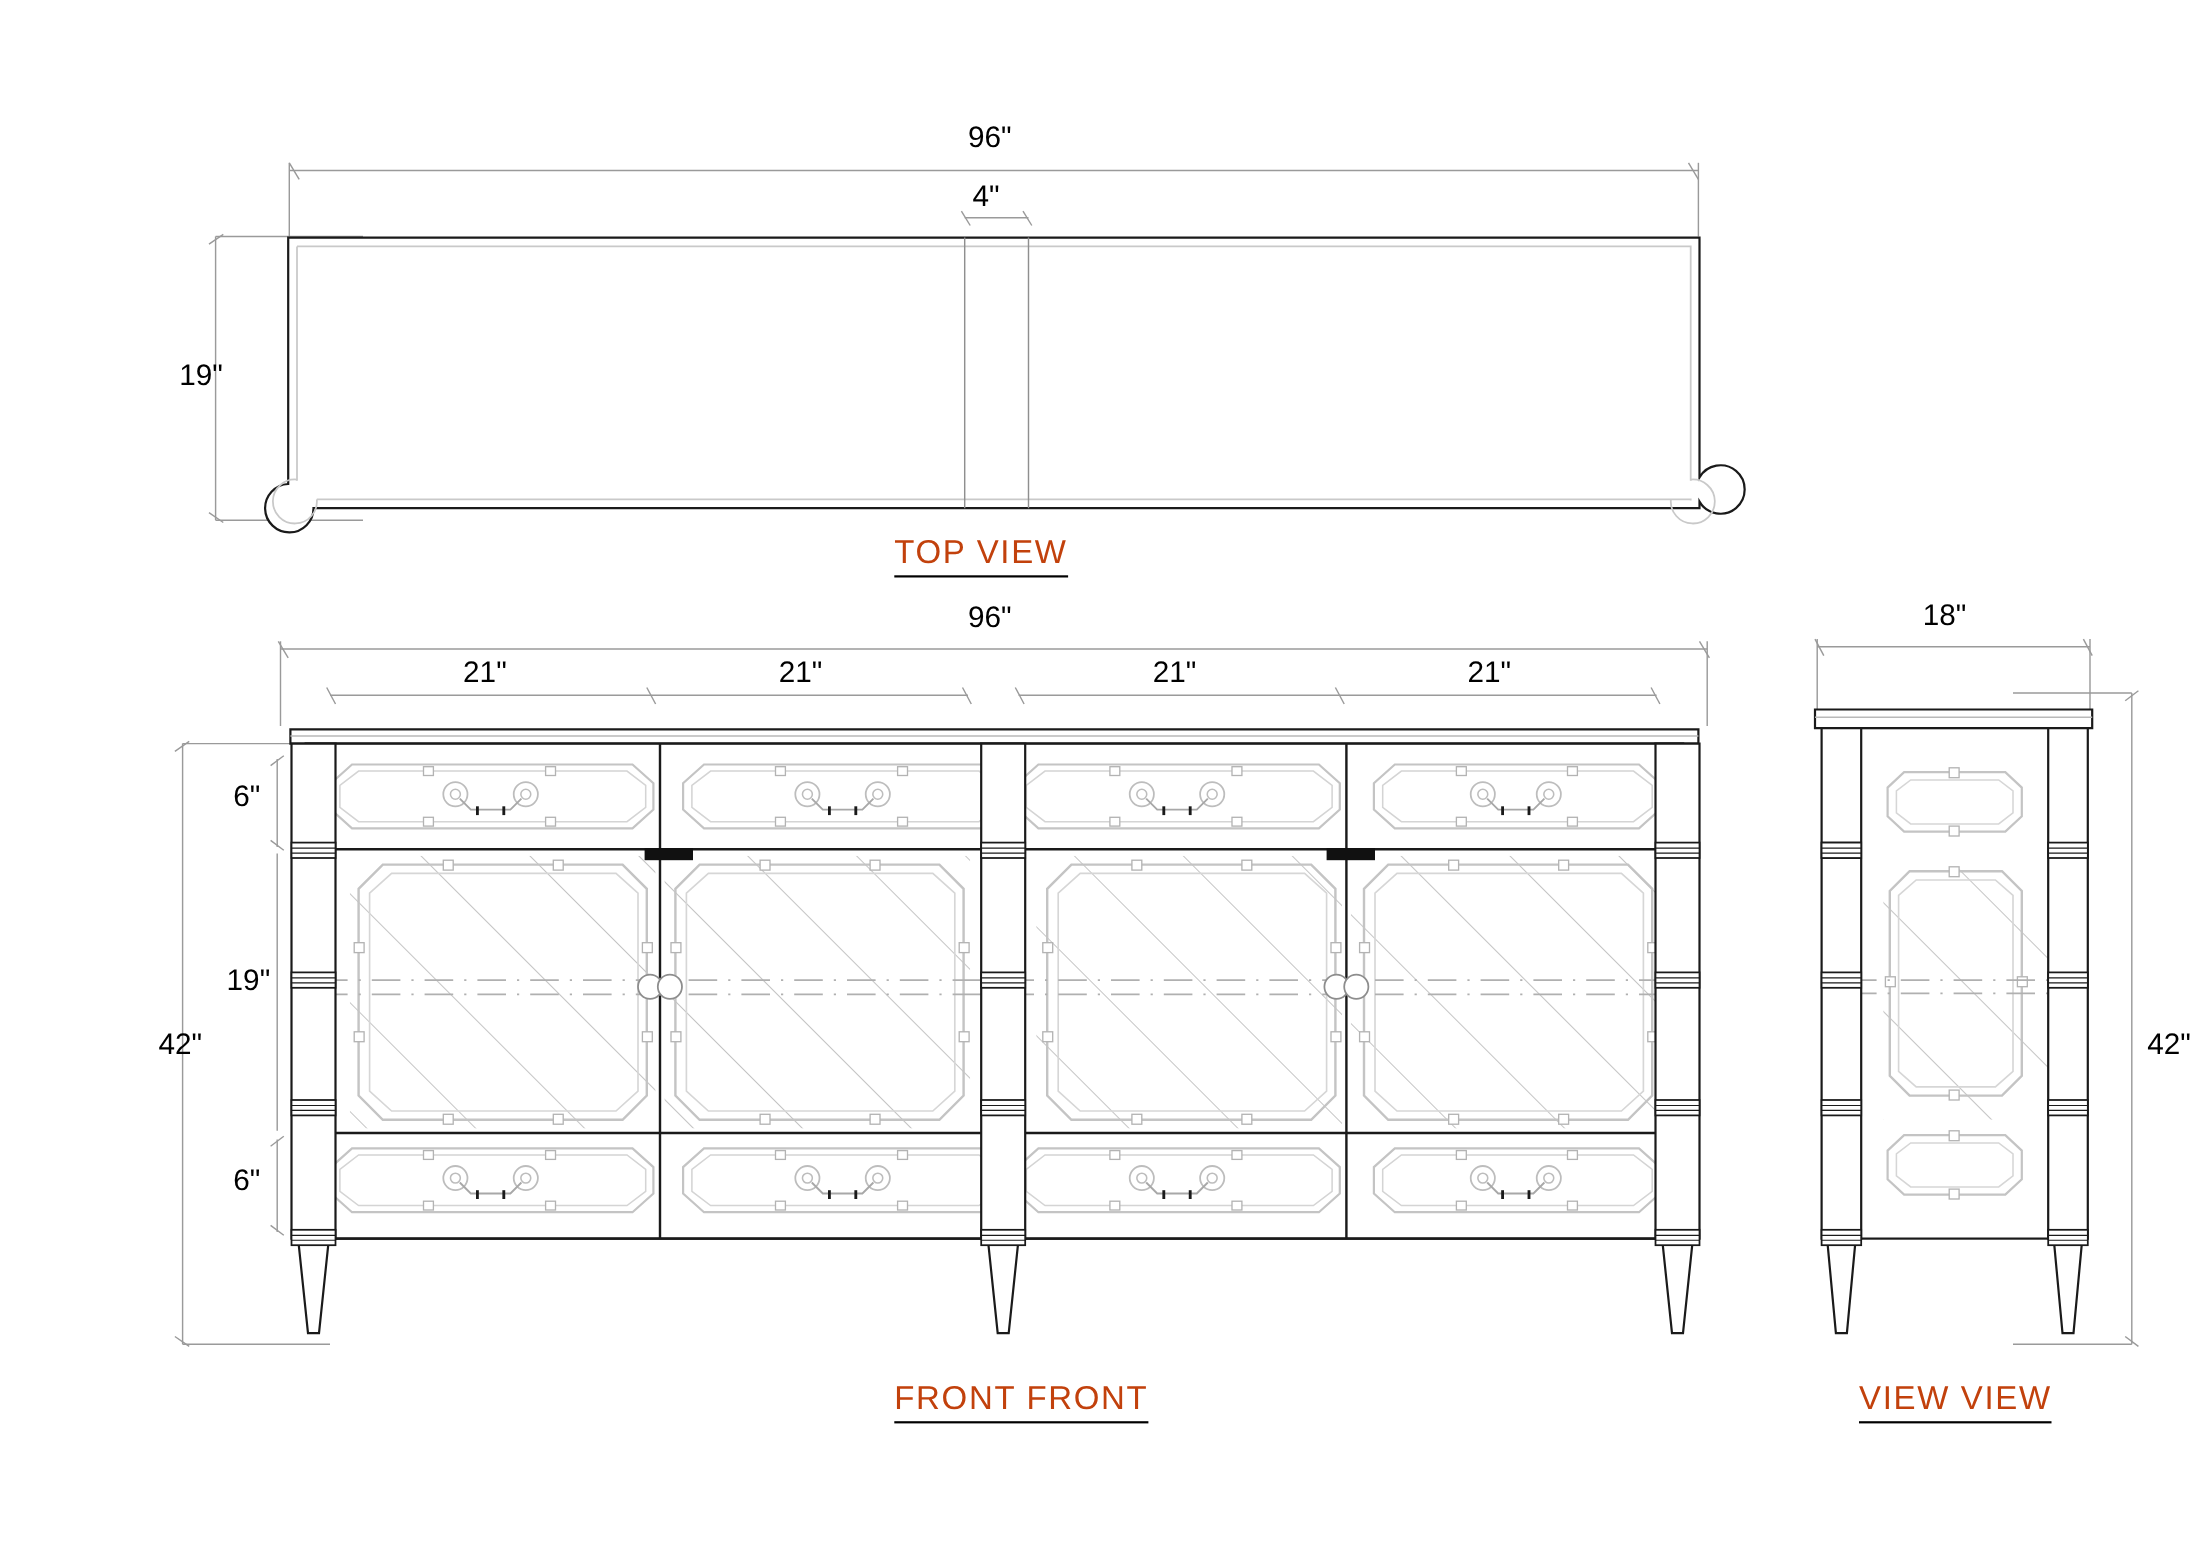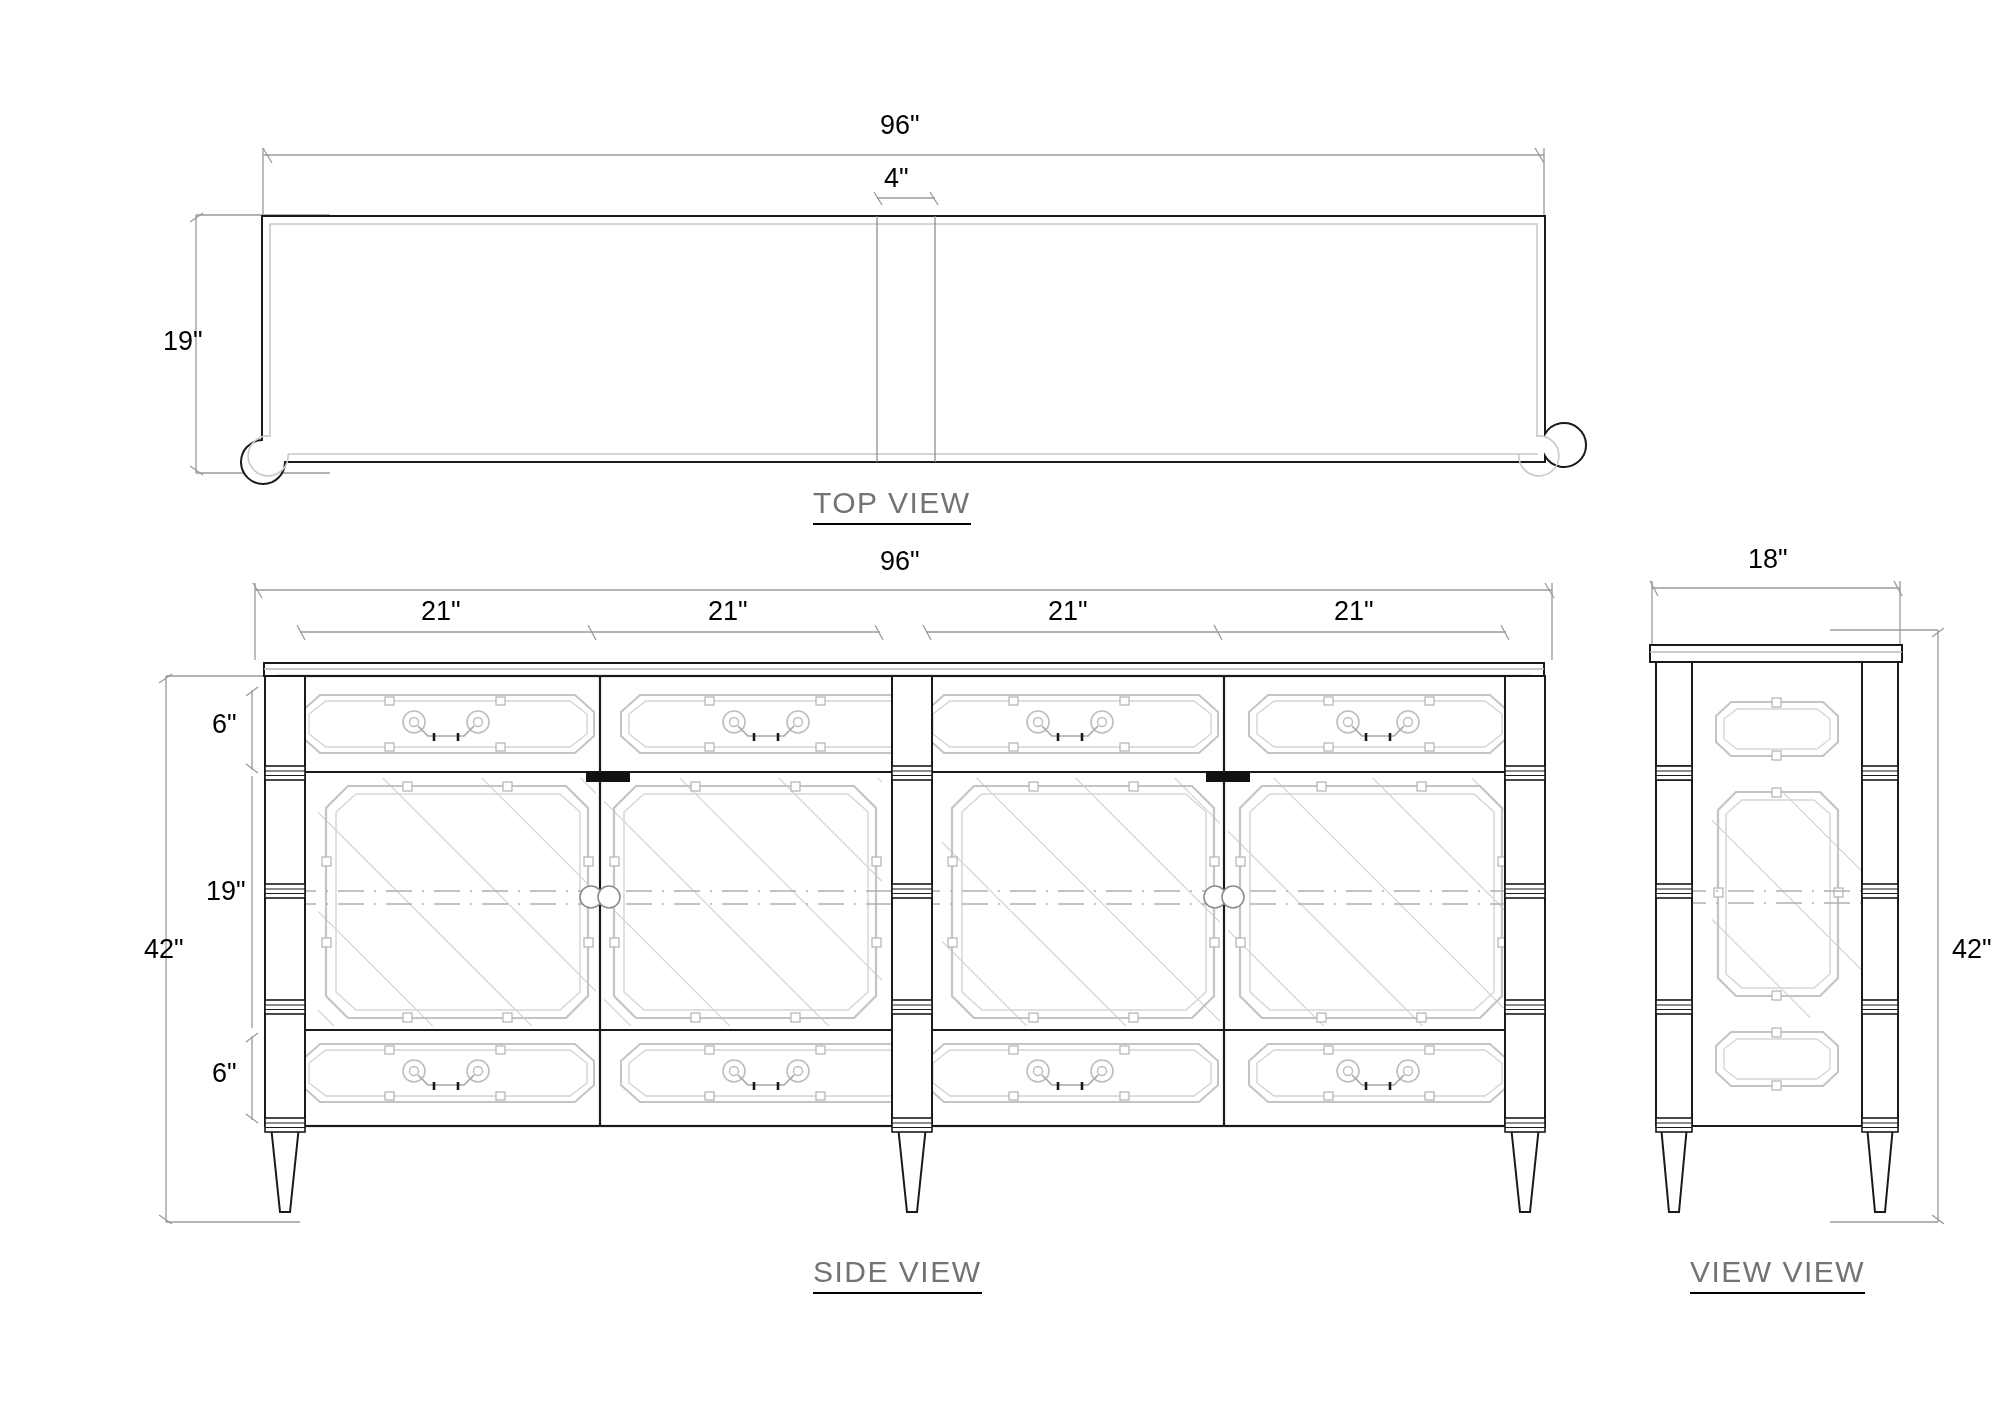"TOP VIEW" .viewlabel { color: #737373 -> #c2410c }
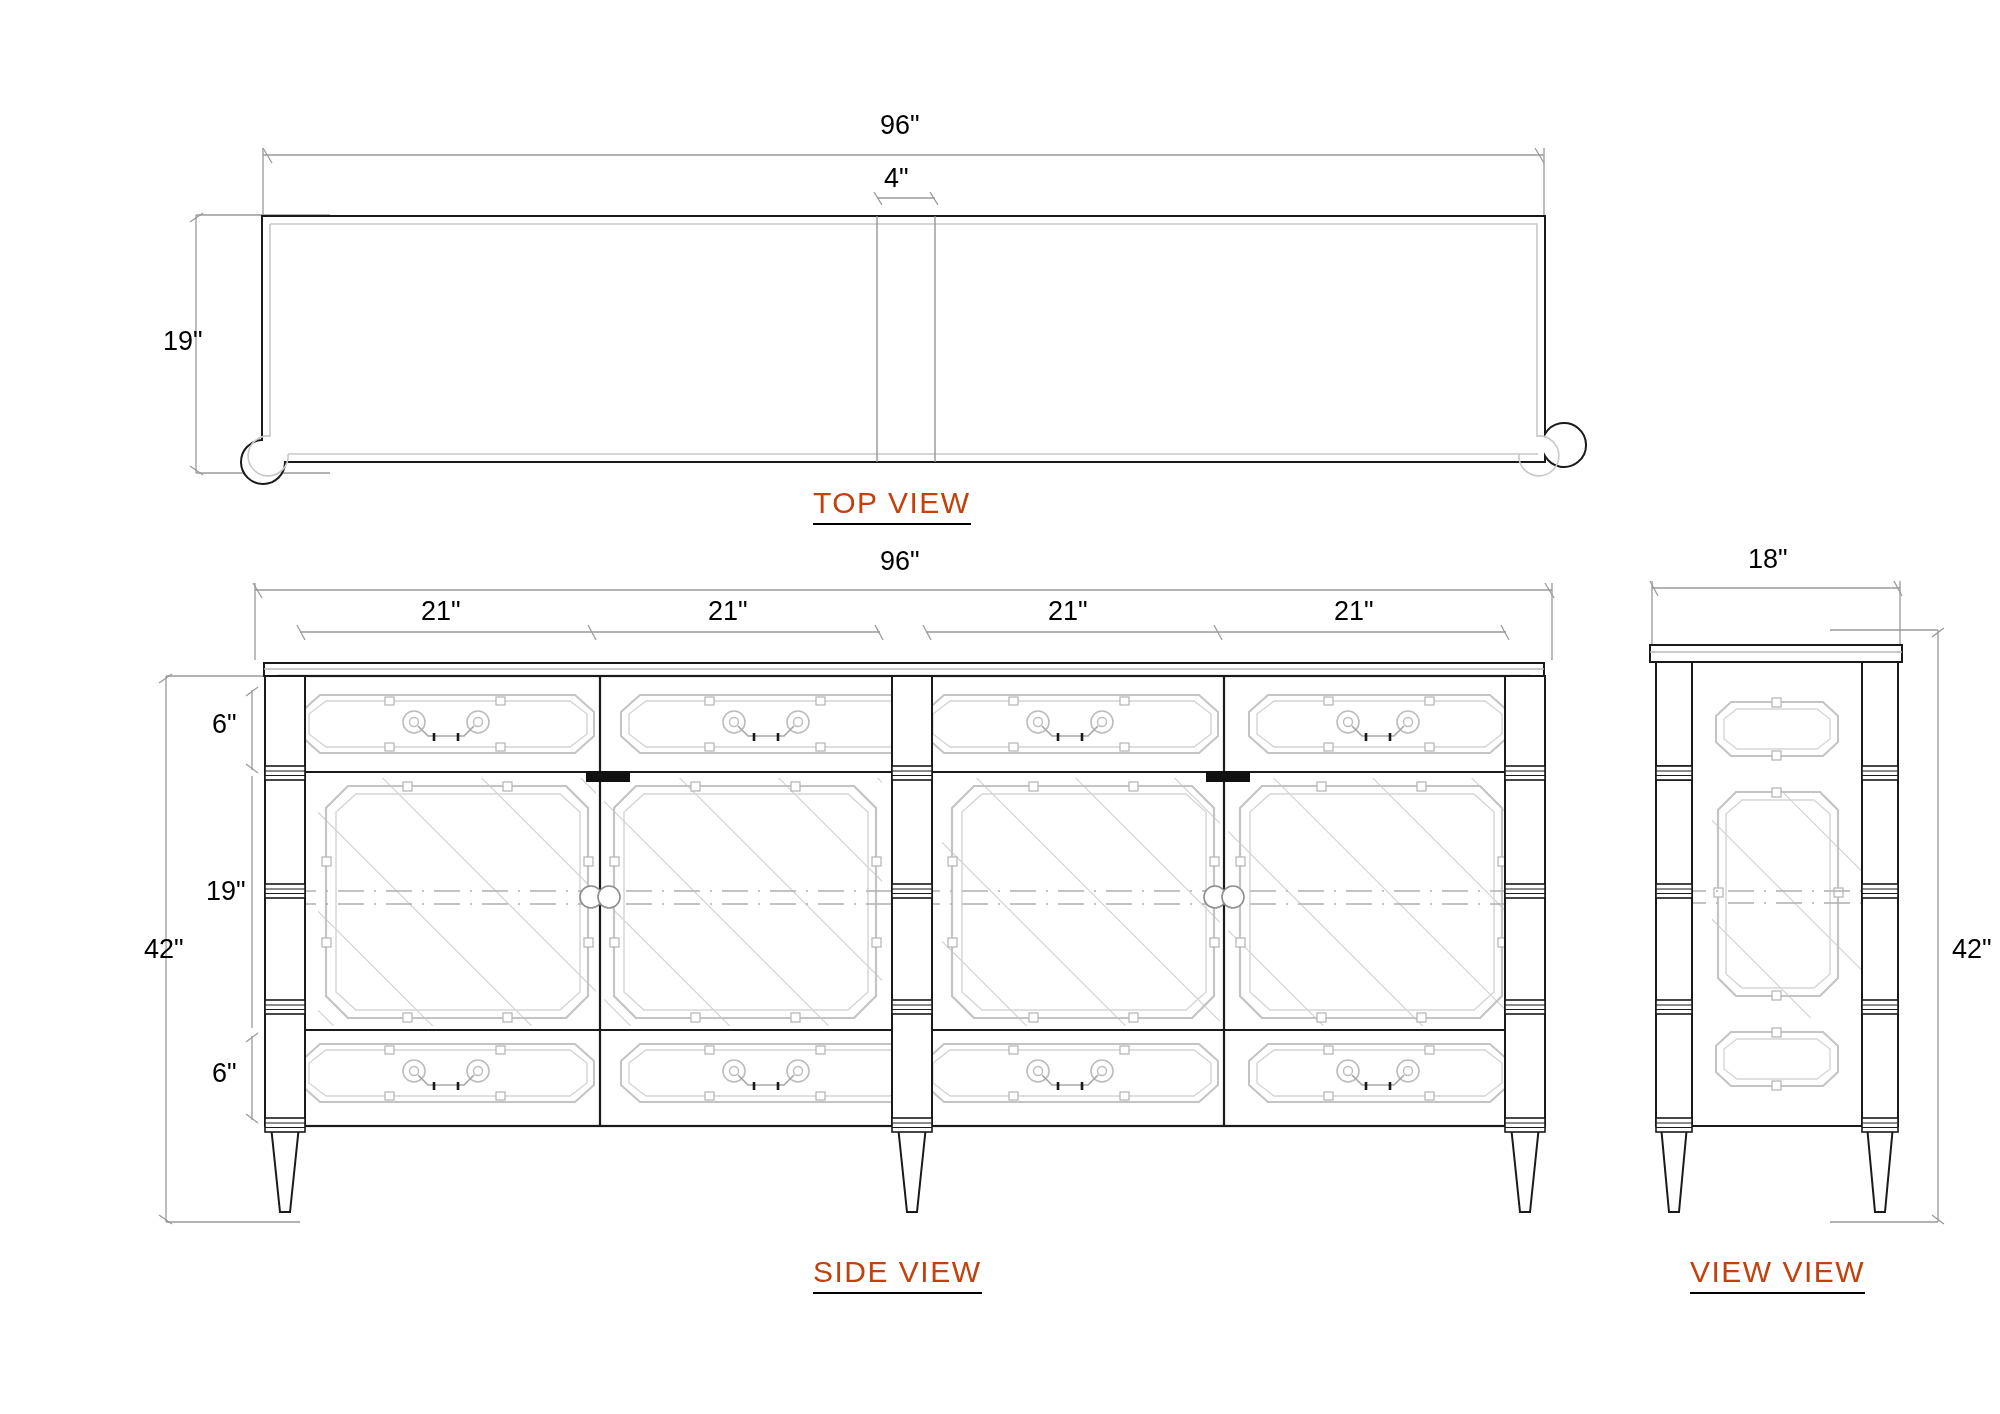"SIDE VIEW" div.viewlabel { text: SIDE  VIEW -> FRONT  FRONT }
